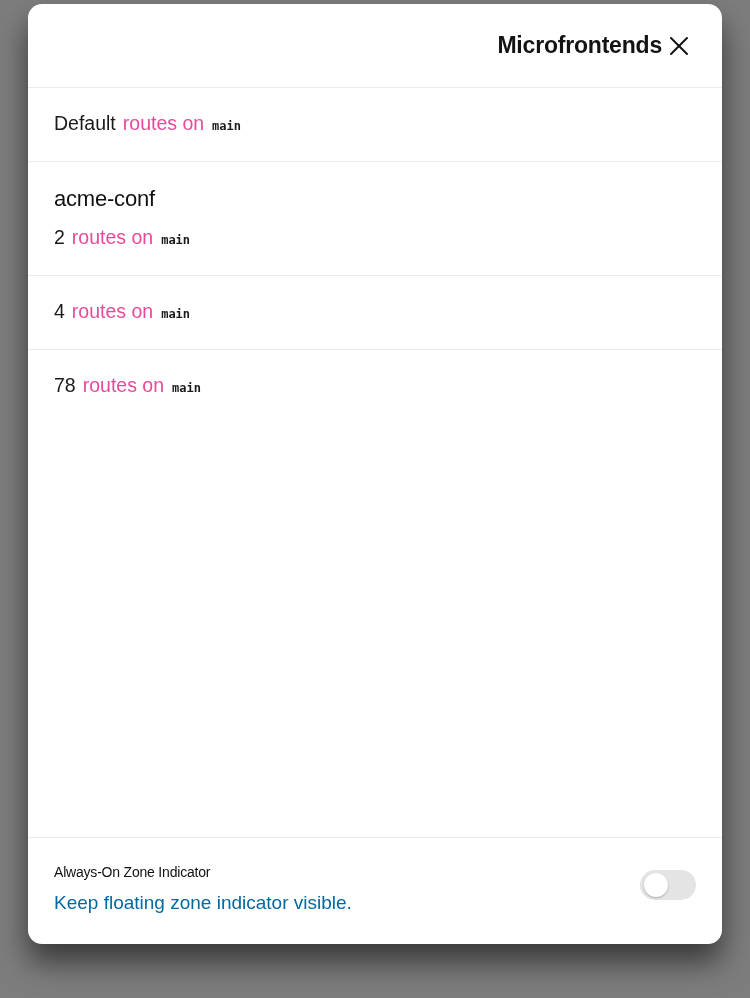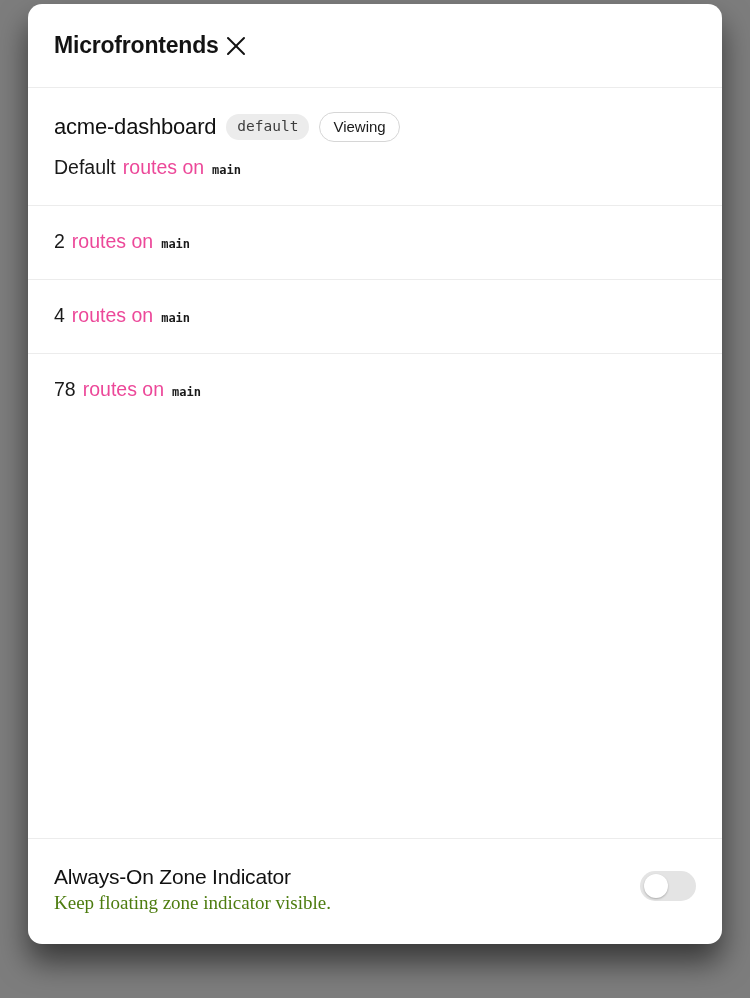"Microfrontends" .panel-header { justify-content: flex-start -> flex-end }
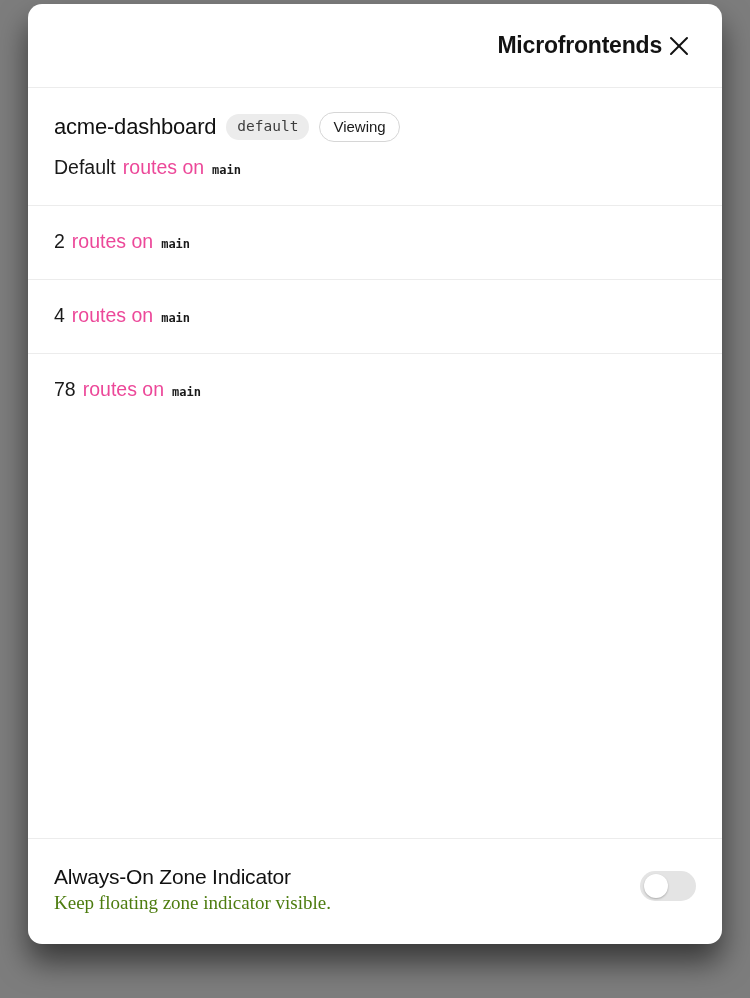"acme-dashboard" div.mfe-top { html: <div> <span>acme-dashboard</span> <span>default</span> <span>Viewing</span> </div> -> none }
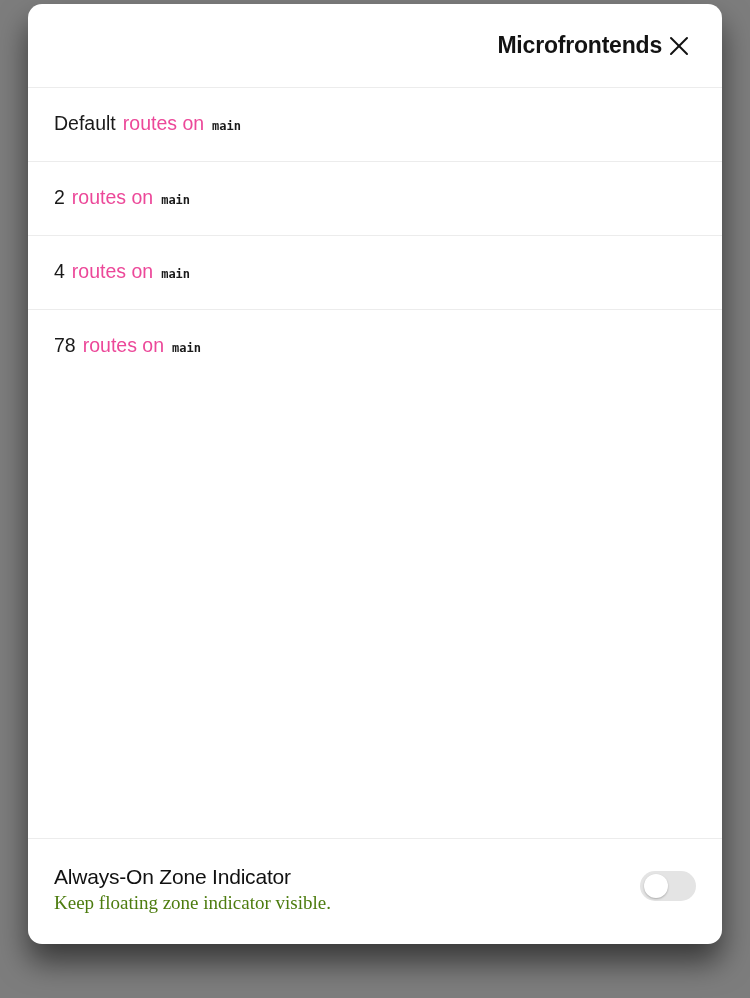"acme-conf" div.mfe-top { html: none -> <div> <span>acme-conf</span> </div> }
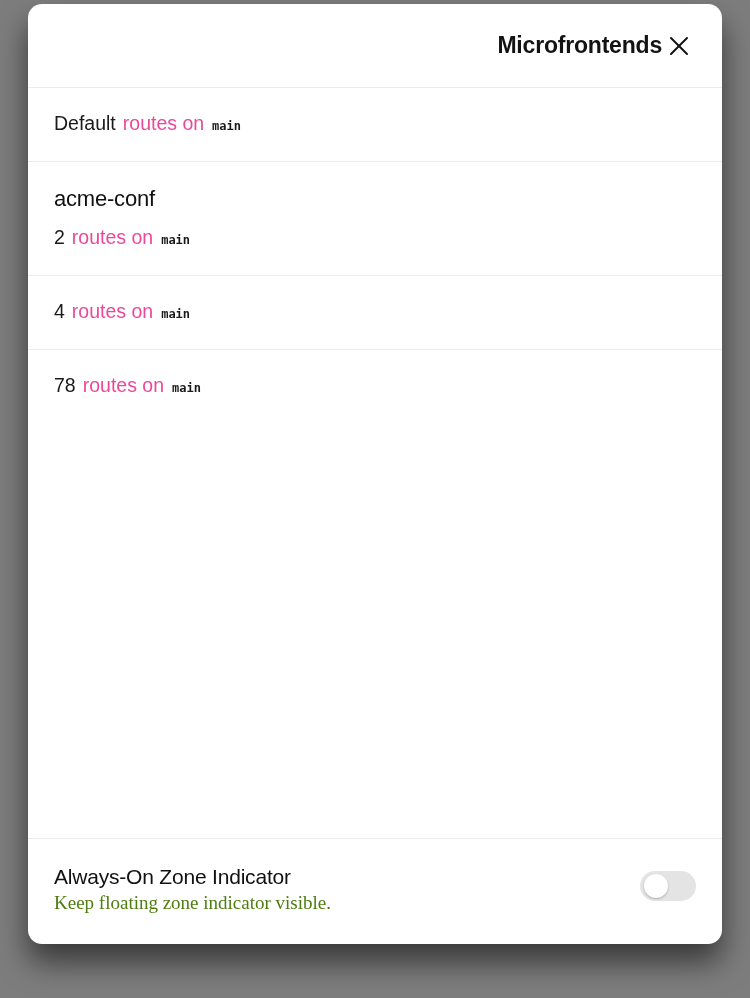"Always-On Zone Indicator" .footer-title { font-size: 21px -> 14px; margin-bottom: 3px -> 12px }
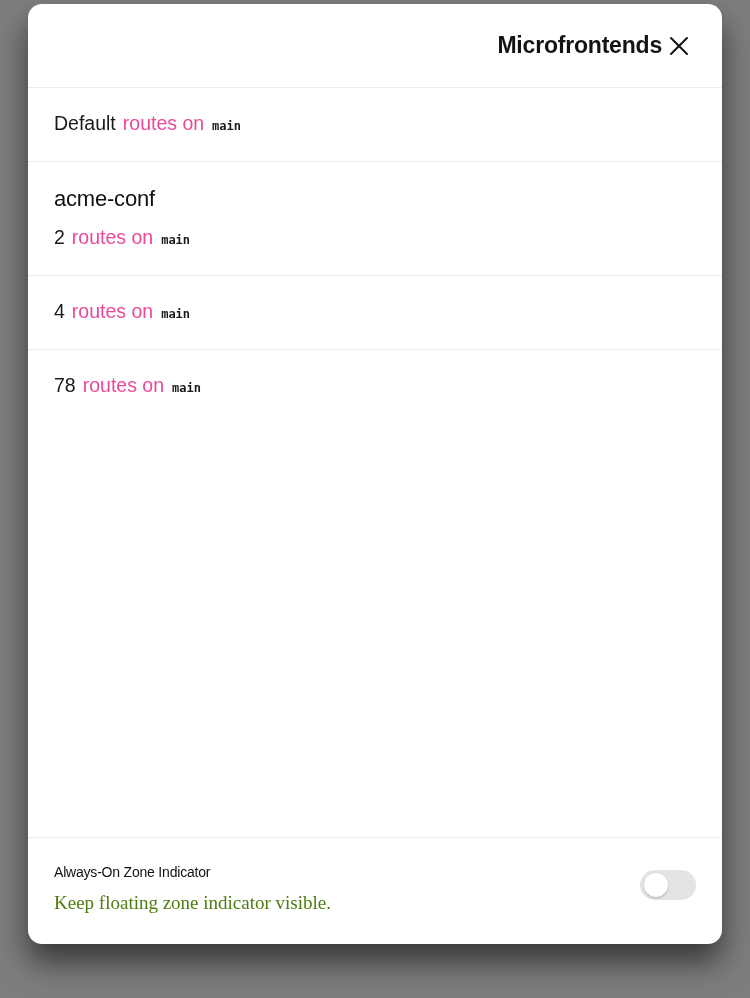"Keep floating zone indicator visible." .footer-desc { color: #4d7c0f -> #0369a1; font-family: Liberation Serif, serif -> none }
